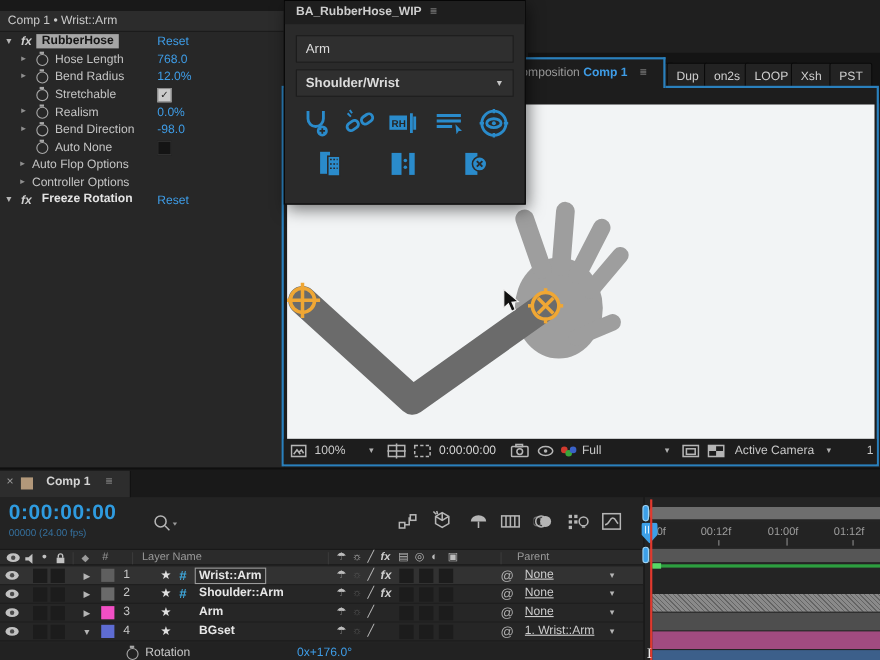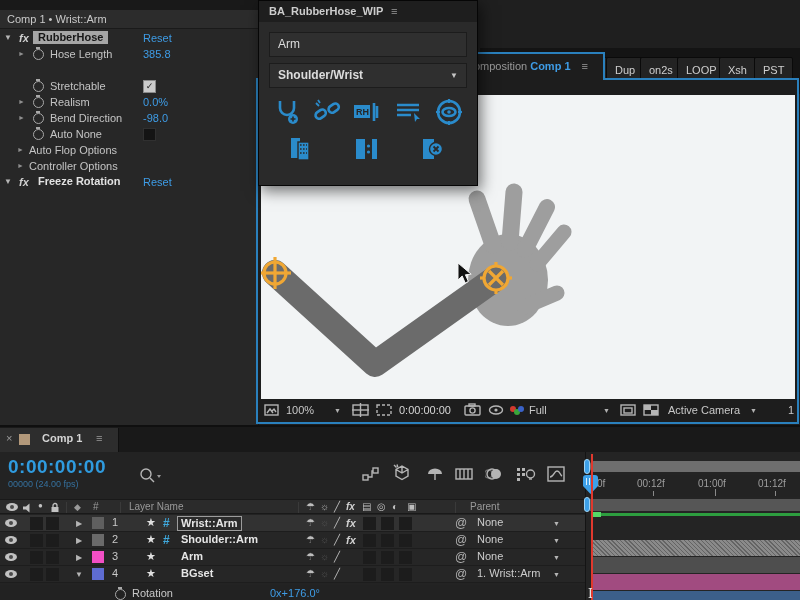"385.8" span.val { text: 385.8 -> 768.0 }
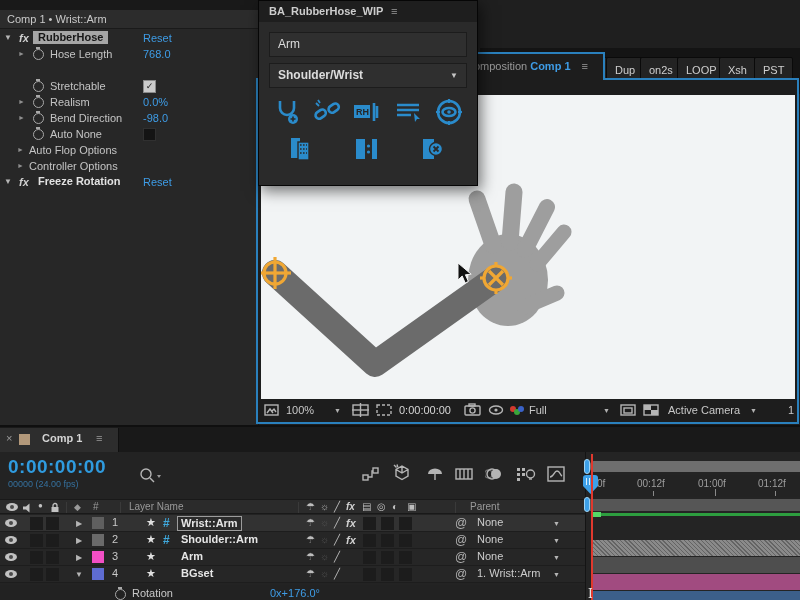"Bend Radius" div.ecrow { html: none -> <div> <span>►</span> <span></span> <span>Bend Radius</span> <span>12.0%</span> </div> }
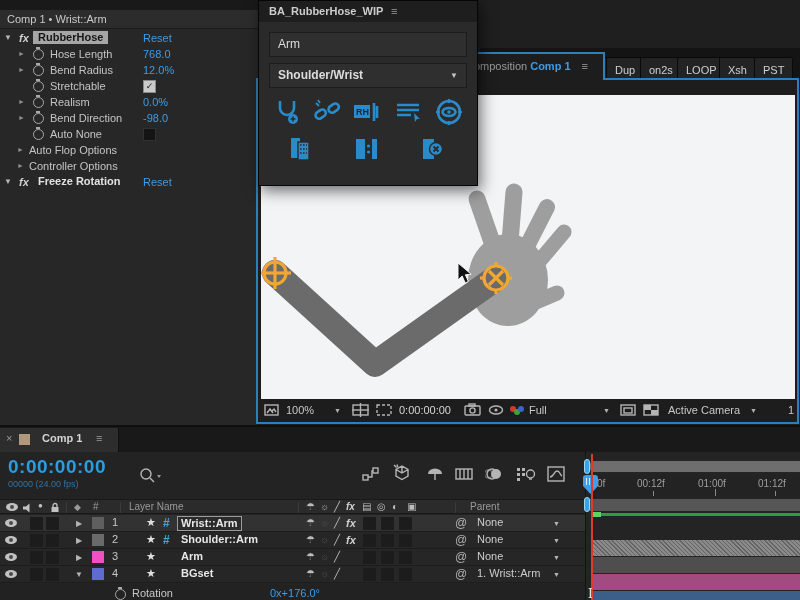"None" .parent { text-decoration: none -> underline }
